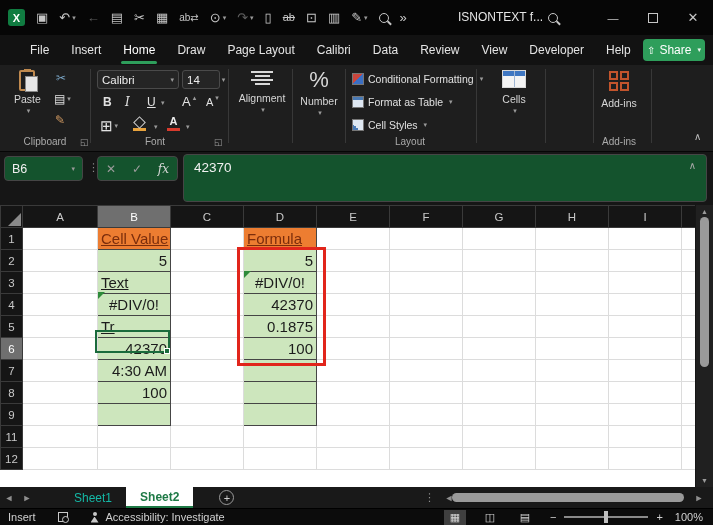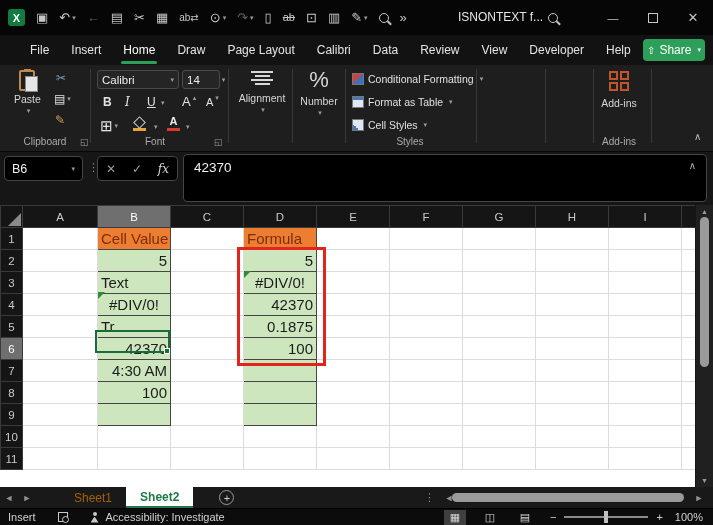"Cells" div.bigbtn { html: none -> <div> <span></span> <span>Cells</span> <span>▾</span> </div> }
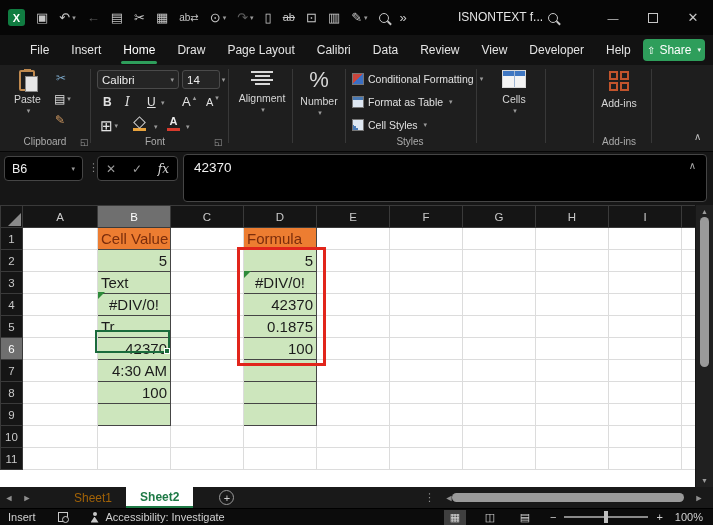"Styles" span.grouplabel { text: Styles -> Layout }
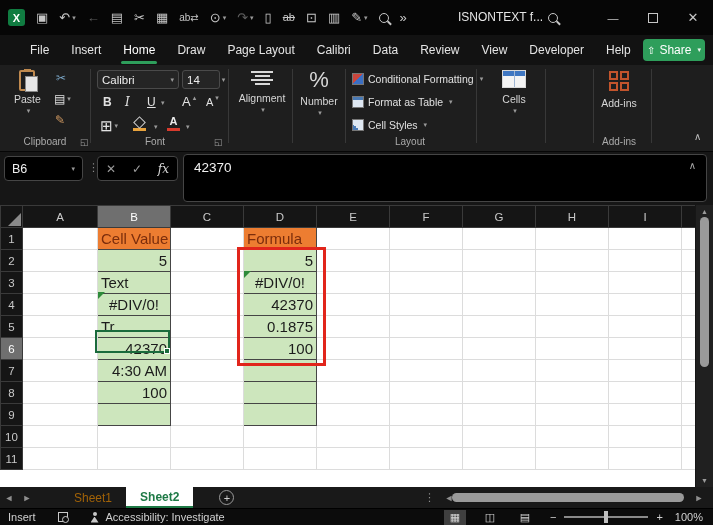"B6" .fbox { background: #000000 -> #14532d }
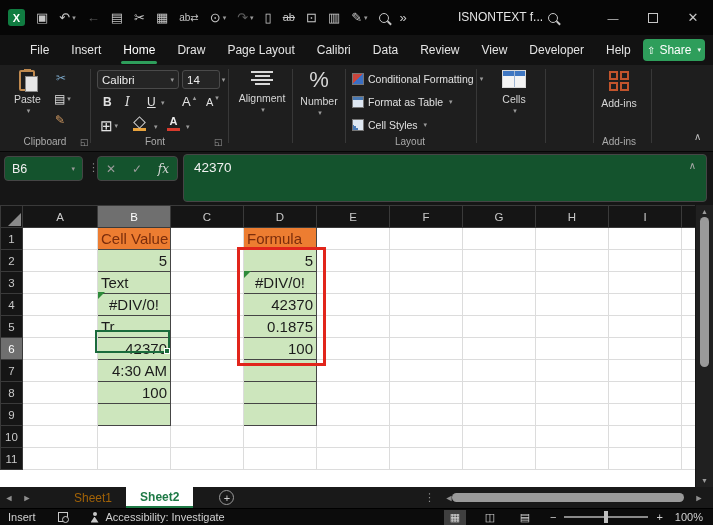"Cell Value" .al { text-decoration: none -> underline }
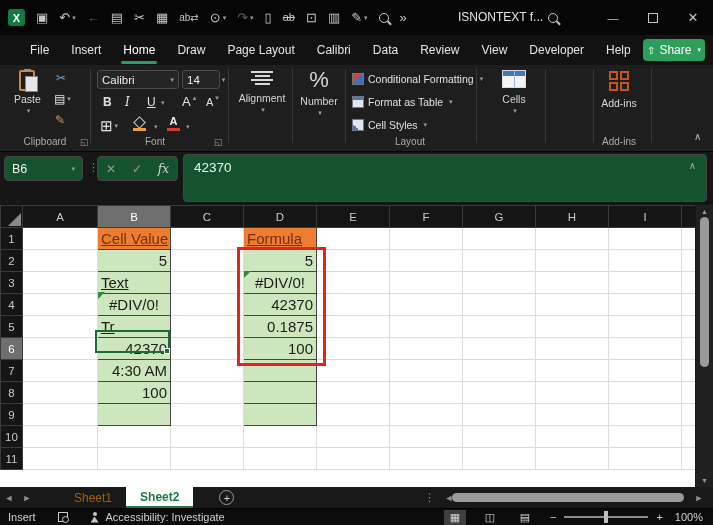"10" tr { html: <tr> <th>10</th> <td></td> <td></td> <td></td> <td></td> <td></td> <td></td> <td></td> <td></td> <td></td> <td></td> </tr> -> none }
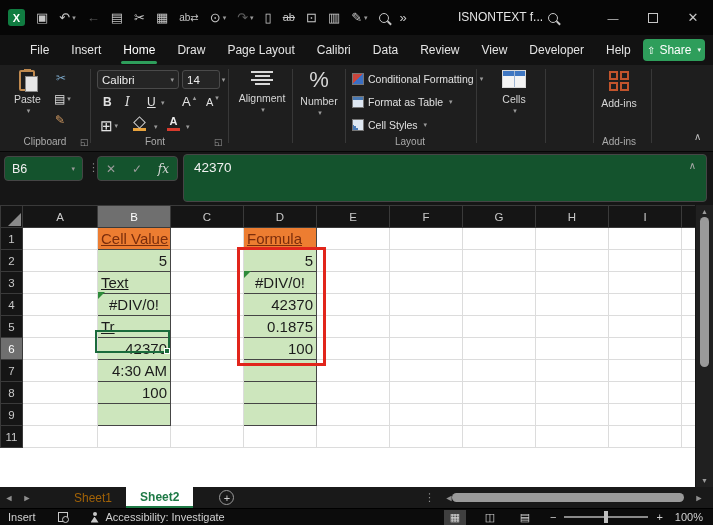"12" tr { html: none -> <tr> <th>12</th> <td></td> <td></td> <td></td> <td></td> <td></td> <td></td> <td></td> <td></td> <td></td> <td></td> </tr> }
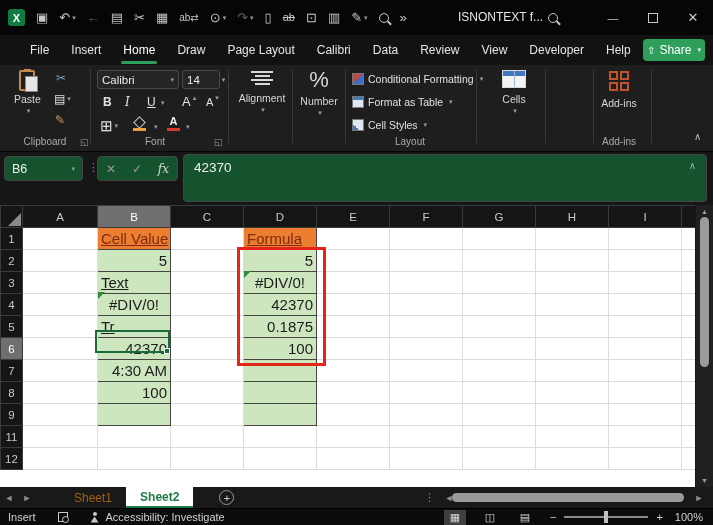"Sheet1" .stab { color: #a16207 -> #14b8a6 }
